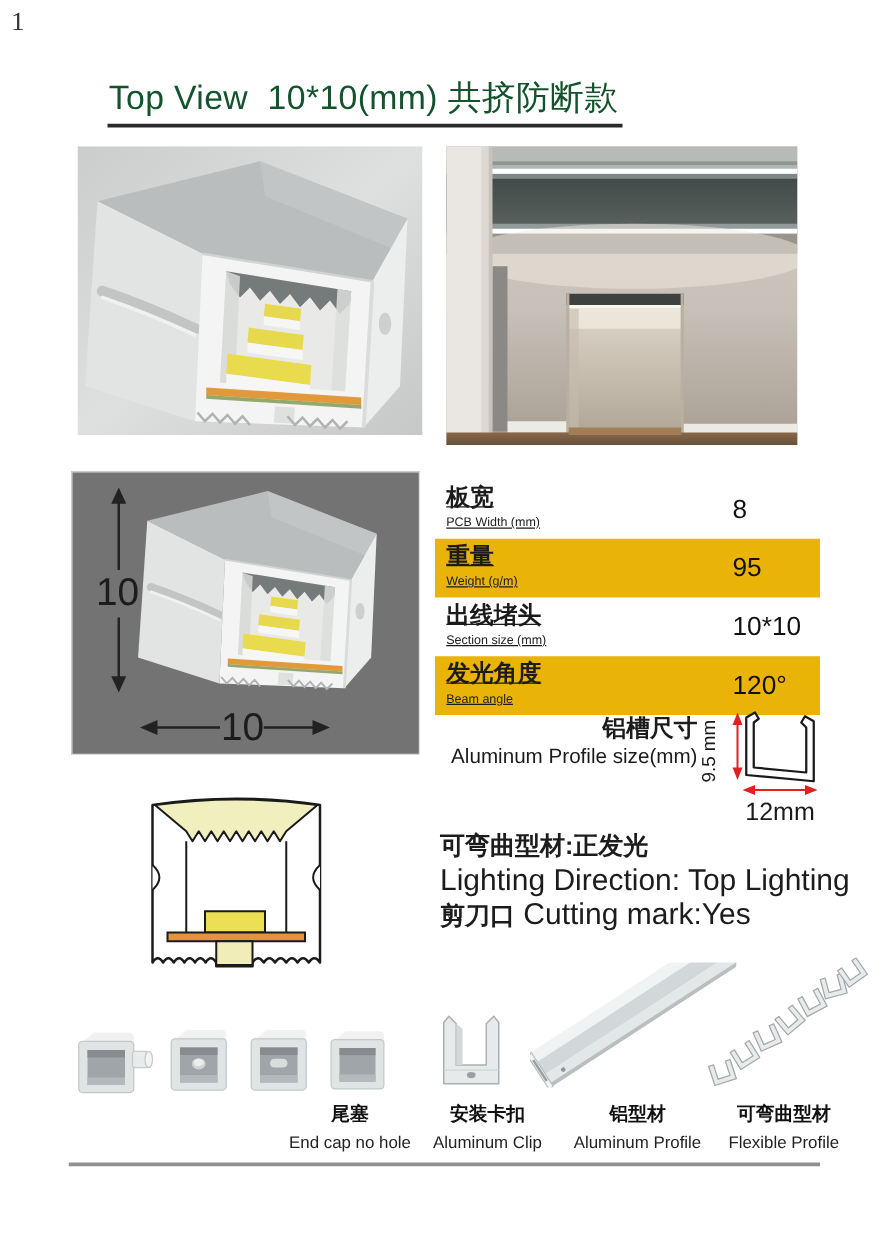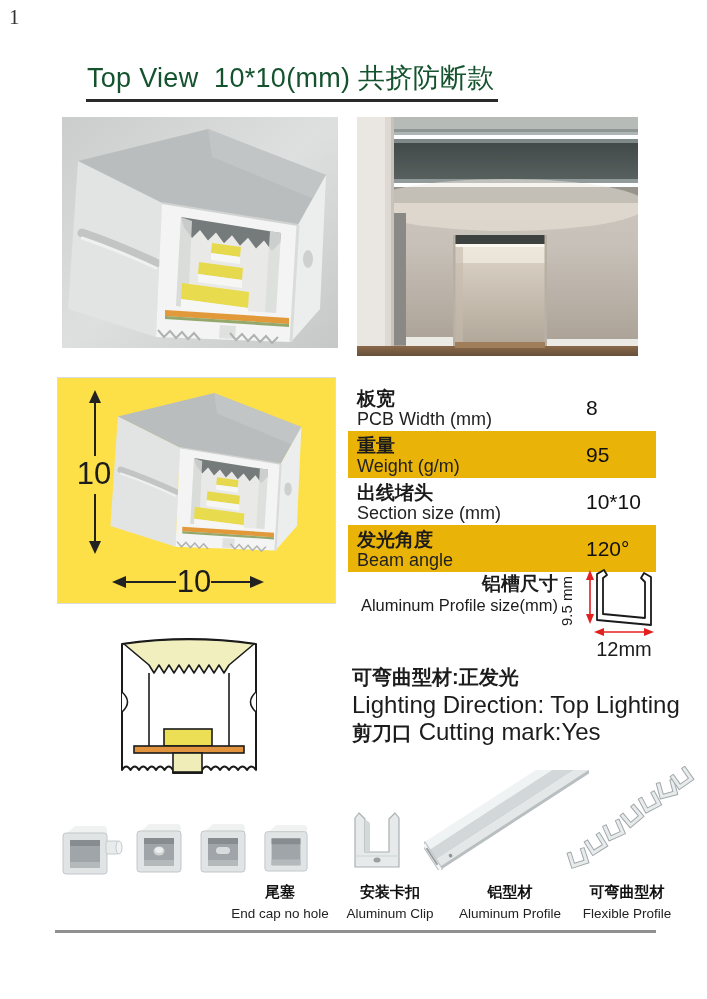"板宽" .spec-row { text-decoration: none -> underline }
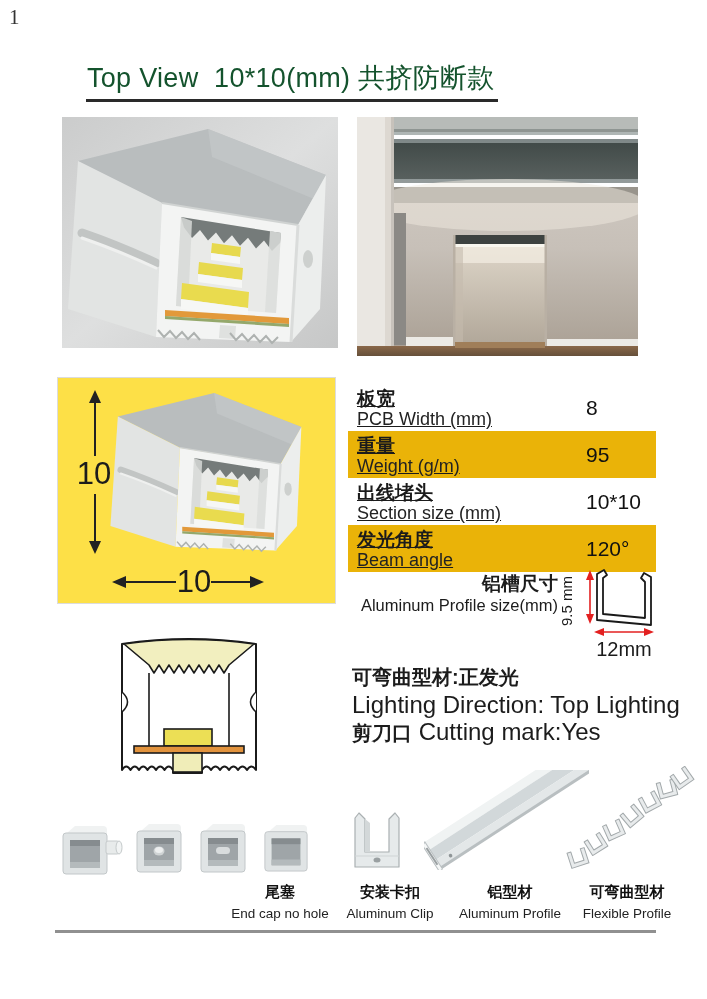"PCB Width (mm)" .spec-en { font-size: 18px -> 10px }
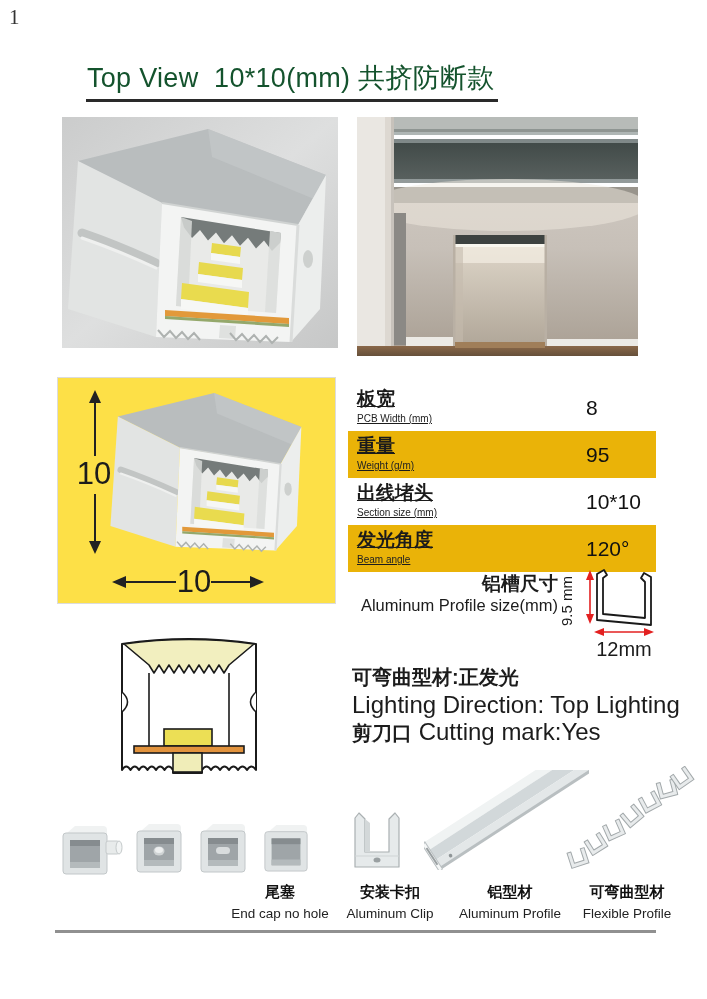"10" .drawing-box { background: #fde047 -> #737373 }
